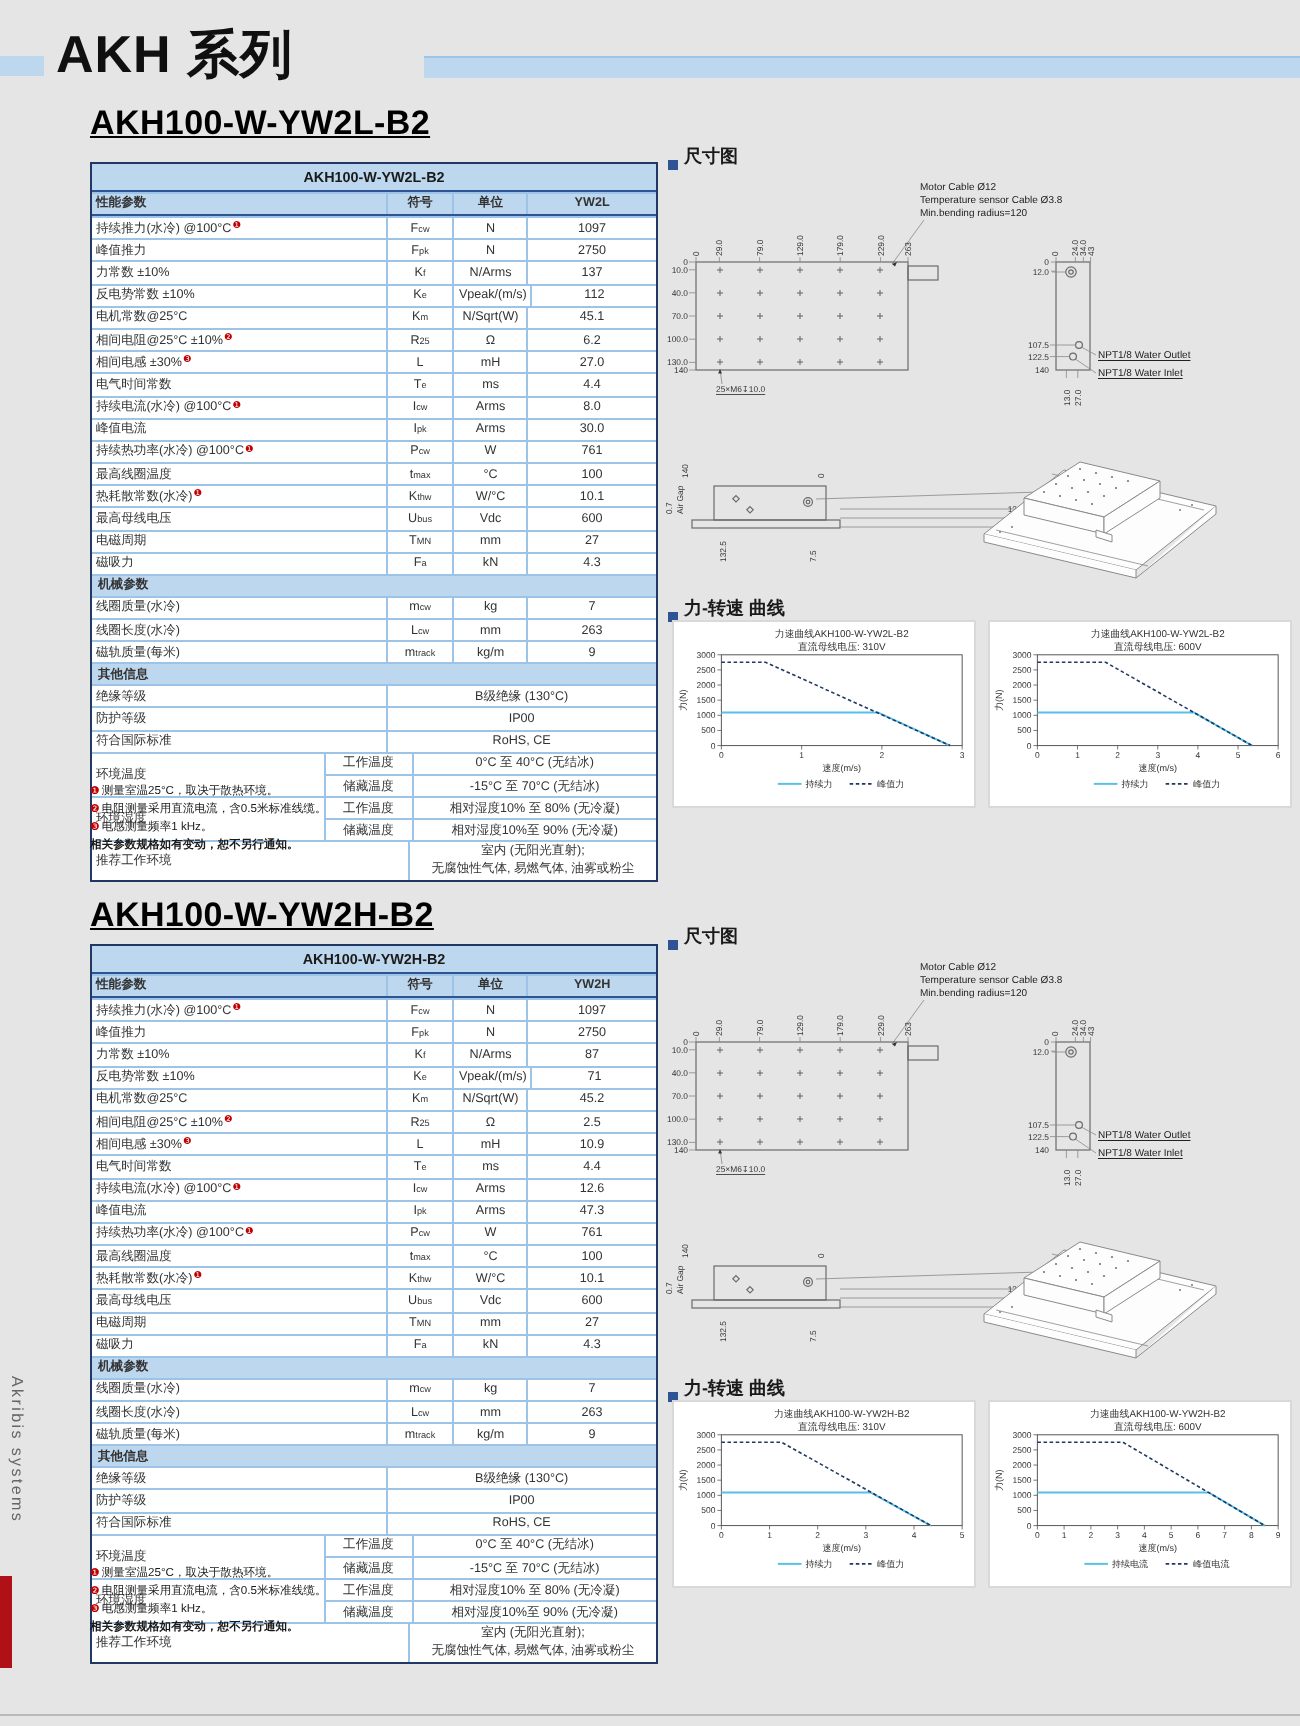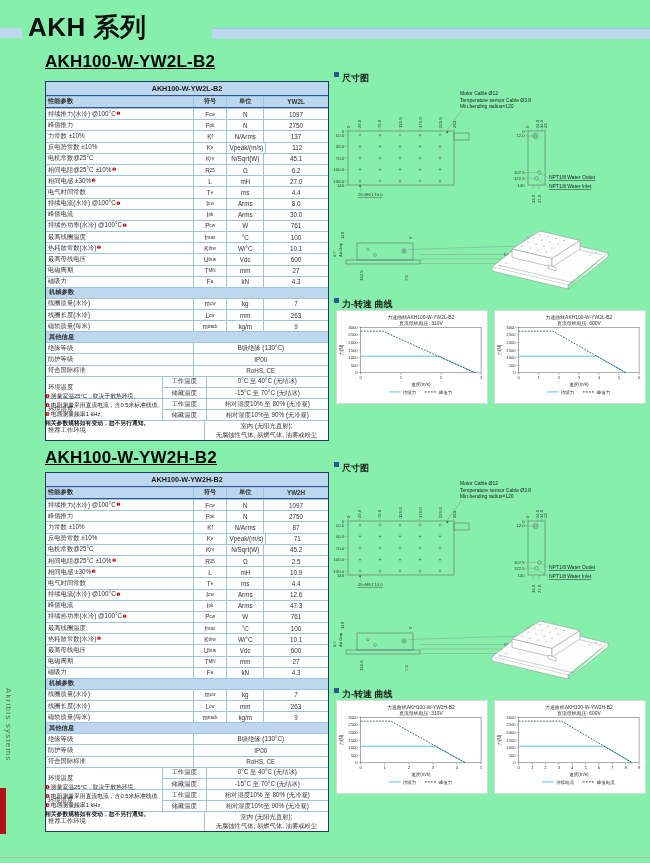"AKH 系列" .page { background: #86efac -> #e5e5e5 }
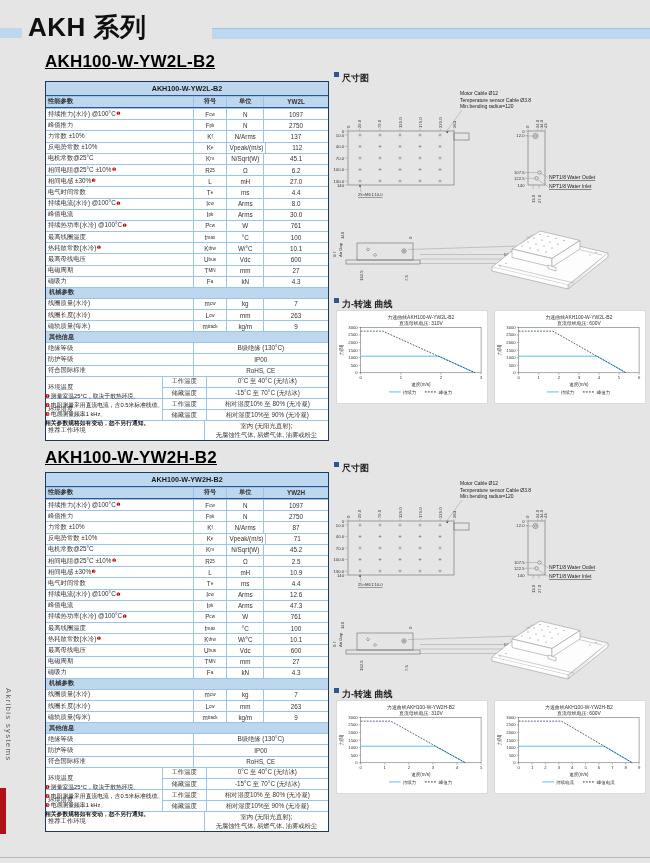"尺寸图" .sec-h { align-items: flex-start -> flex-end }
